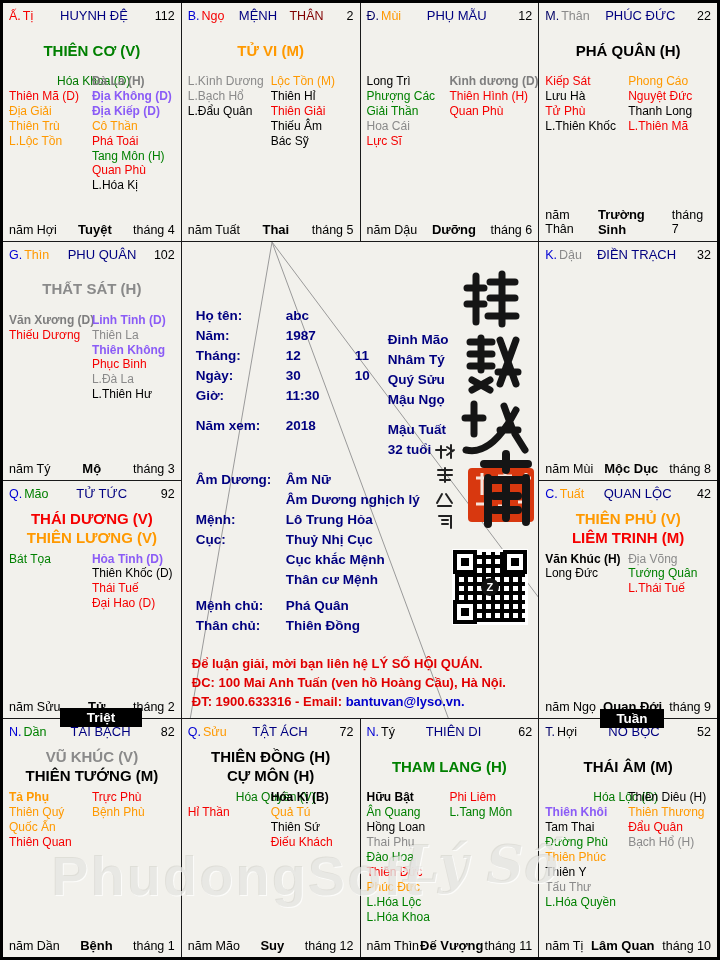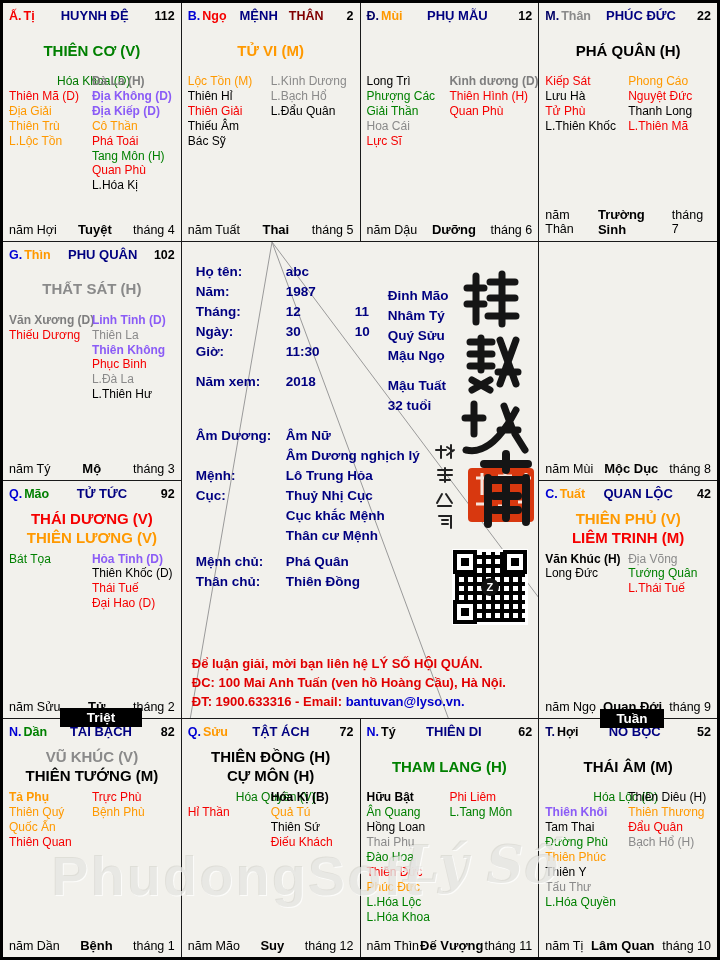"Ấ. Tị" .cell-head { font-weight: bold -> normal }
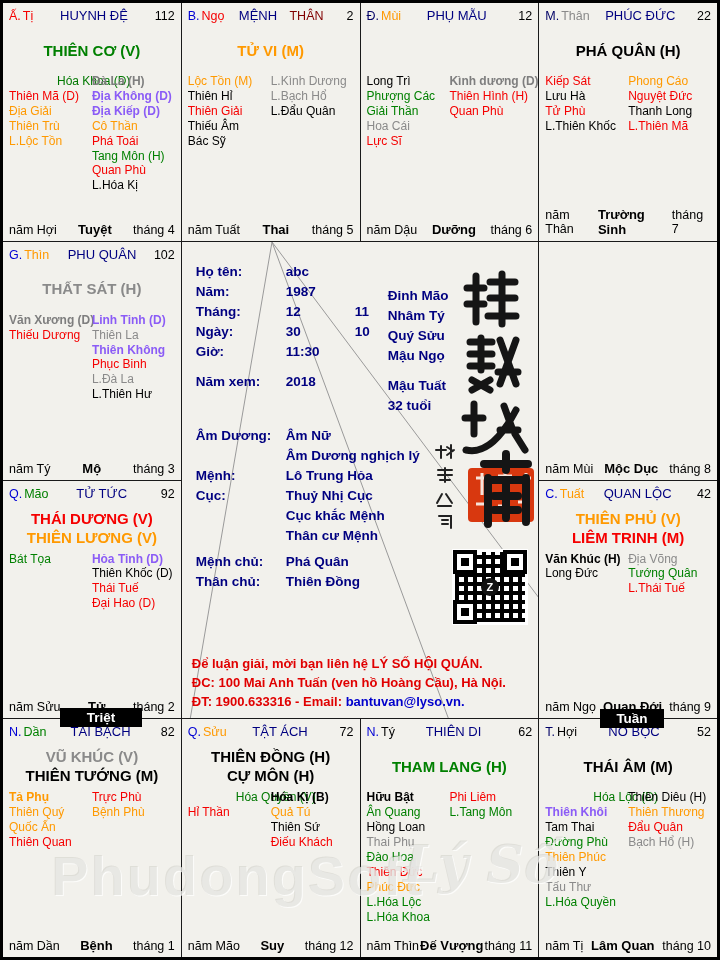"Lộc Tồn (M)" div.scol { order: before "L.Kình Dương" -> after "L.Kình Dương" }
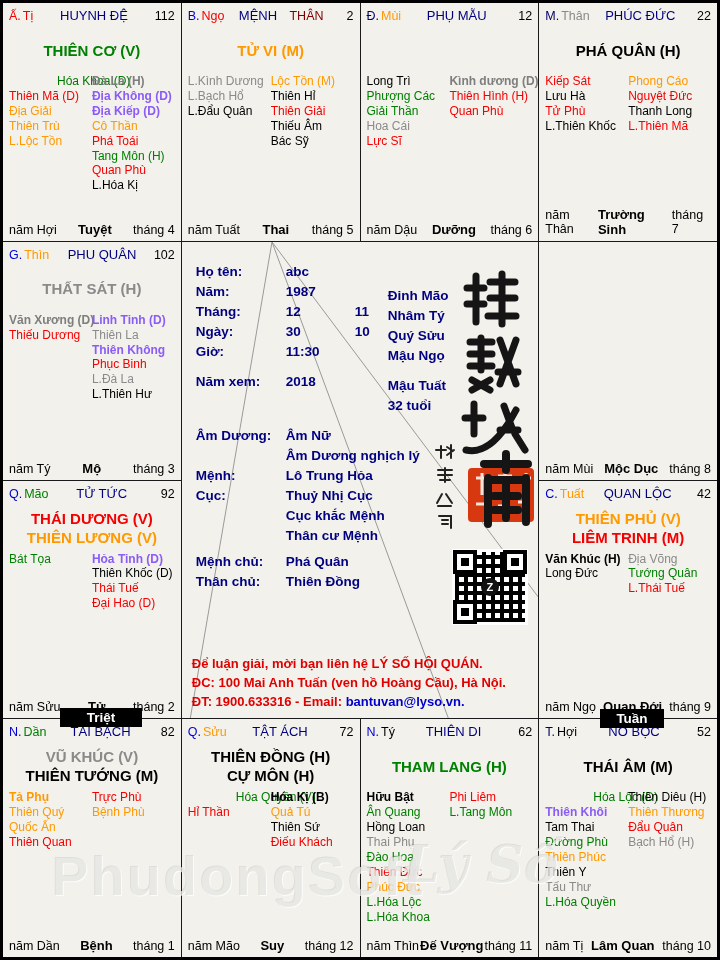"K. Dậu" div.cell-head { html: none -> <div> <span><span>K.</span><span>Dậu</span></span> <span>ĐIỀN TRẠCH</span> <span>32</span> </div> }
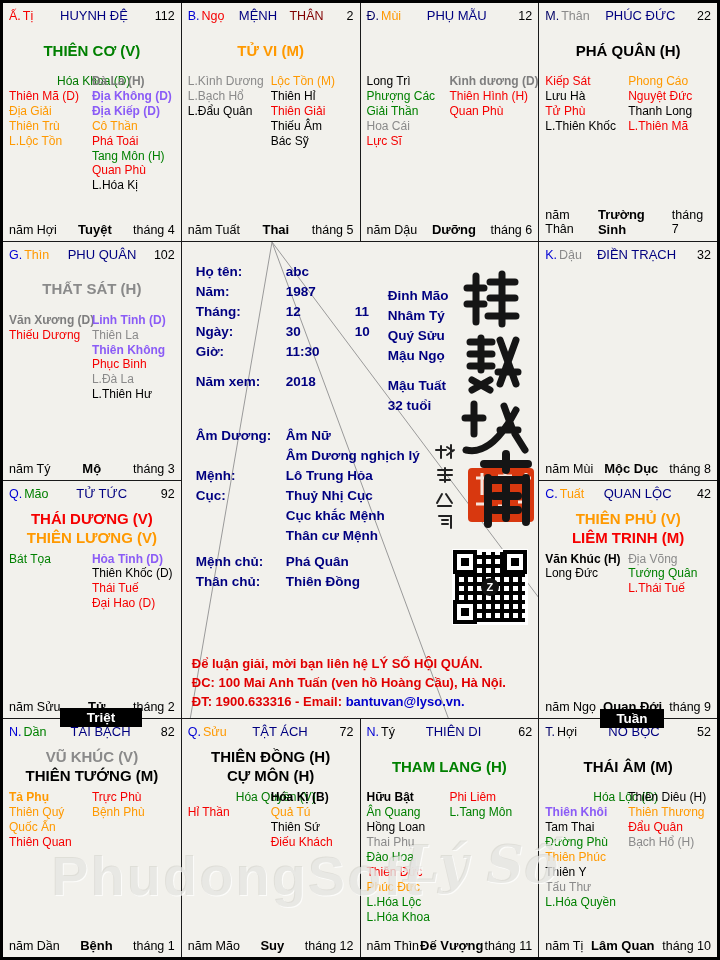"Họ tên:" .il,.iv { margin-top: none -> 44px }
